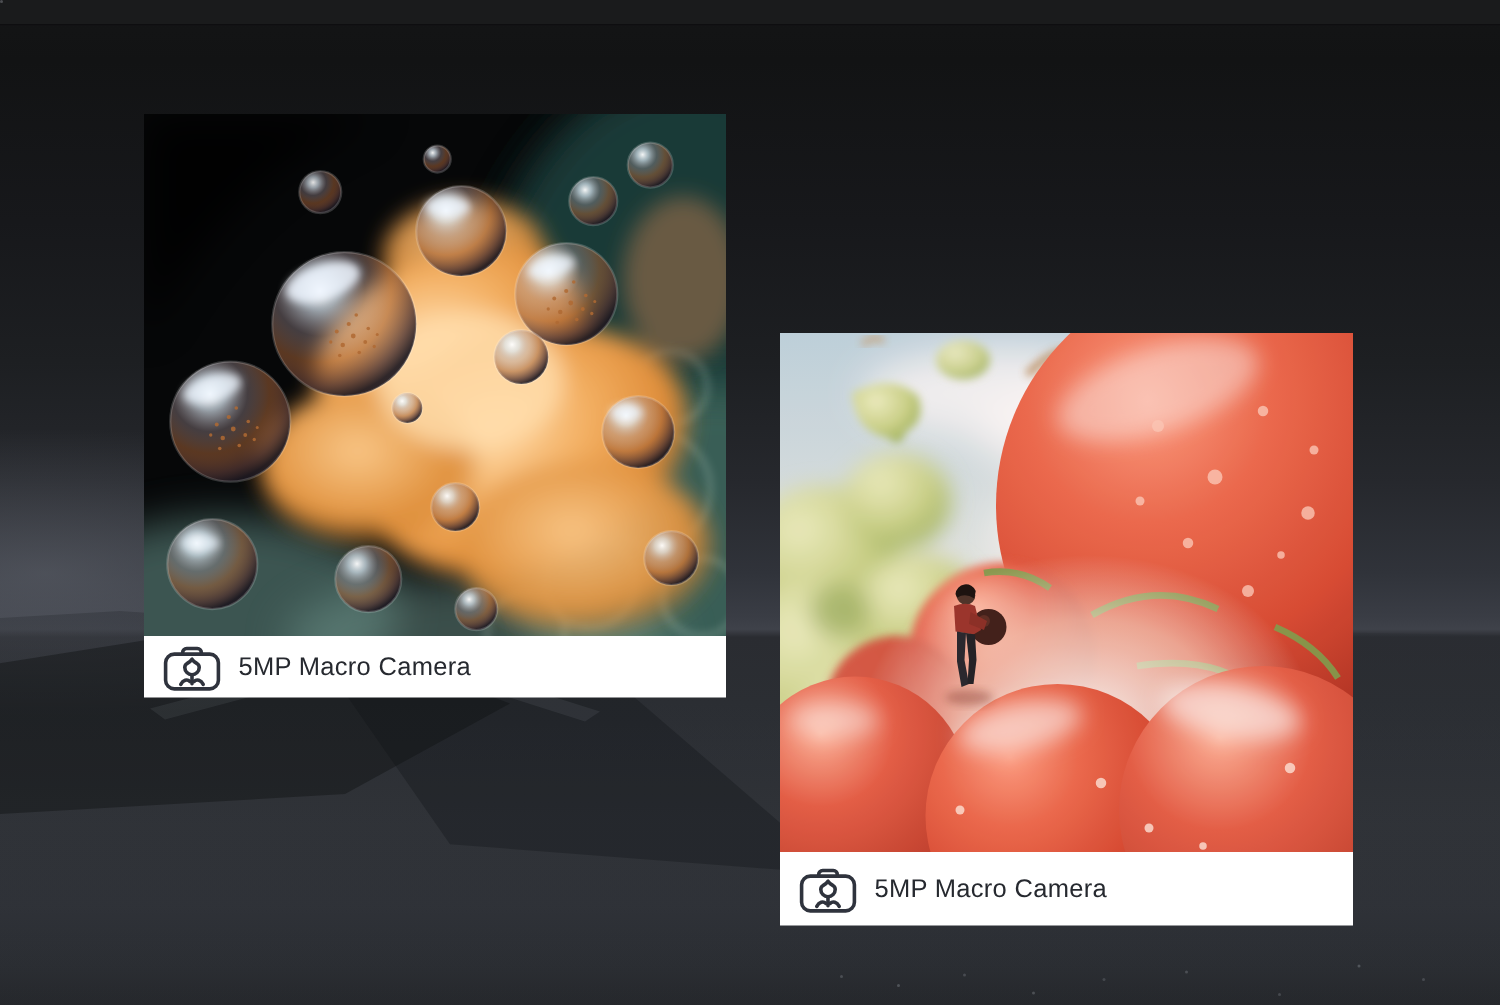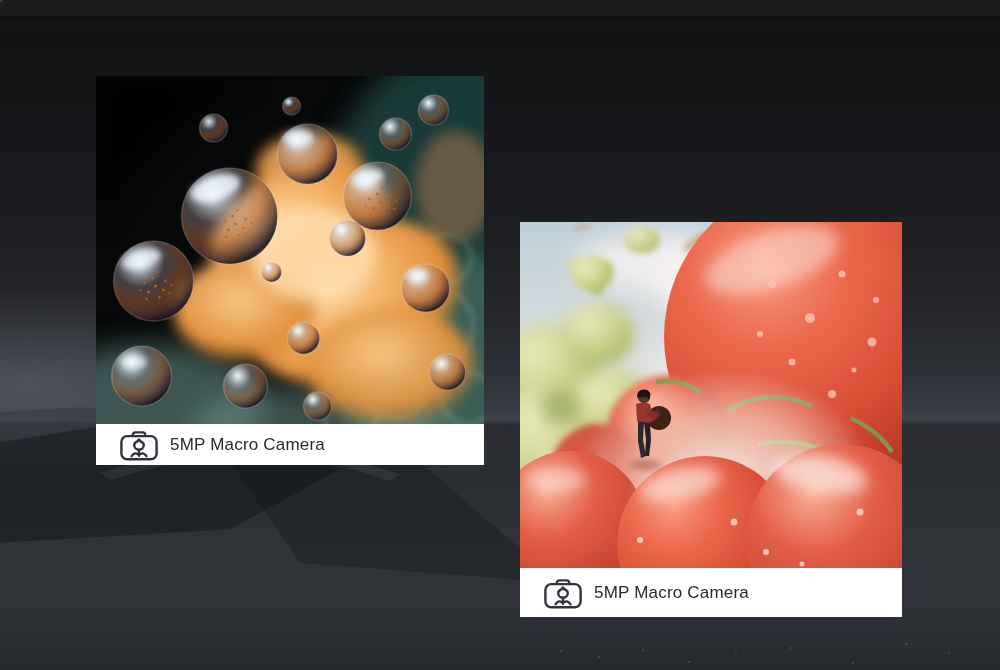"5MP Macro Camera" .label-bar { padding-left: 23px -> 12px }
